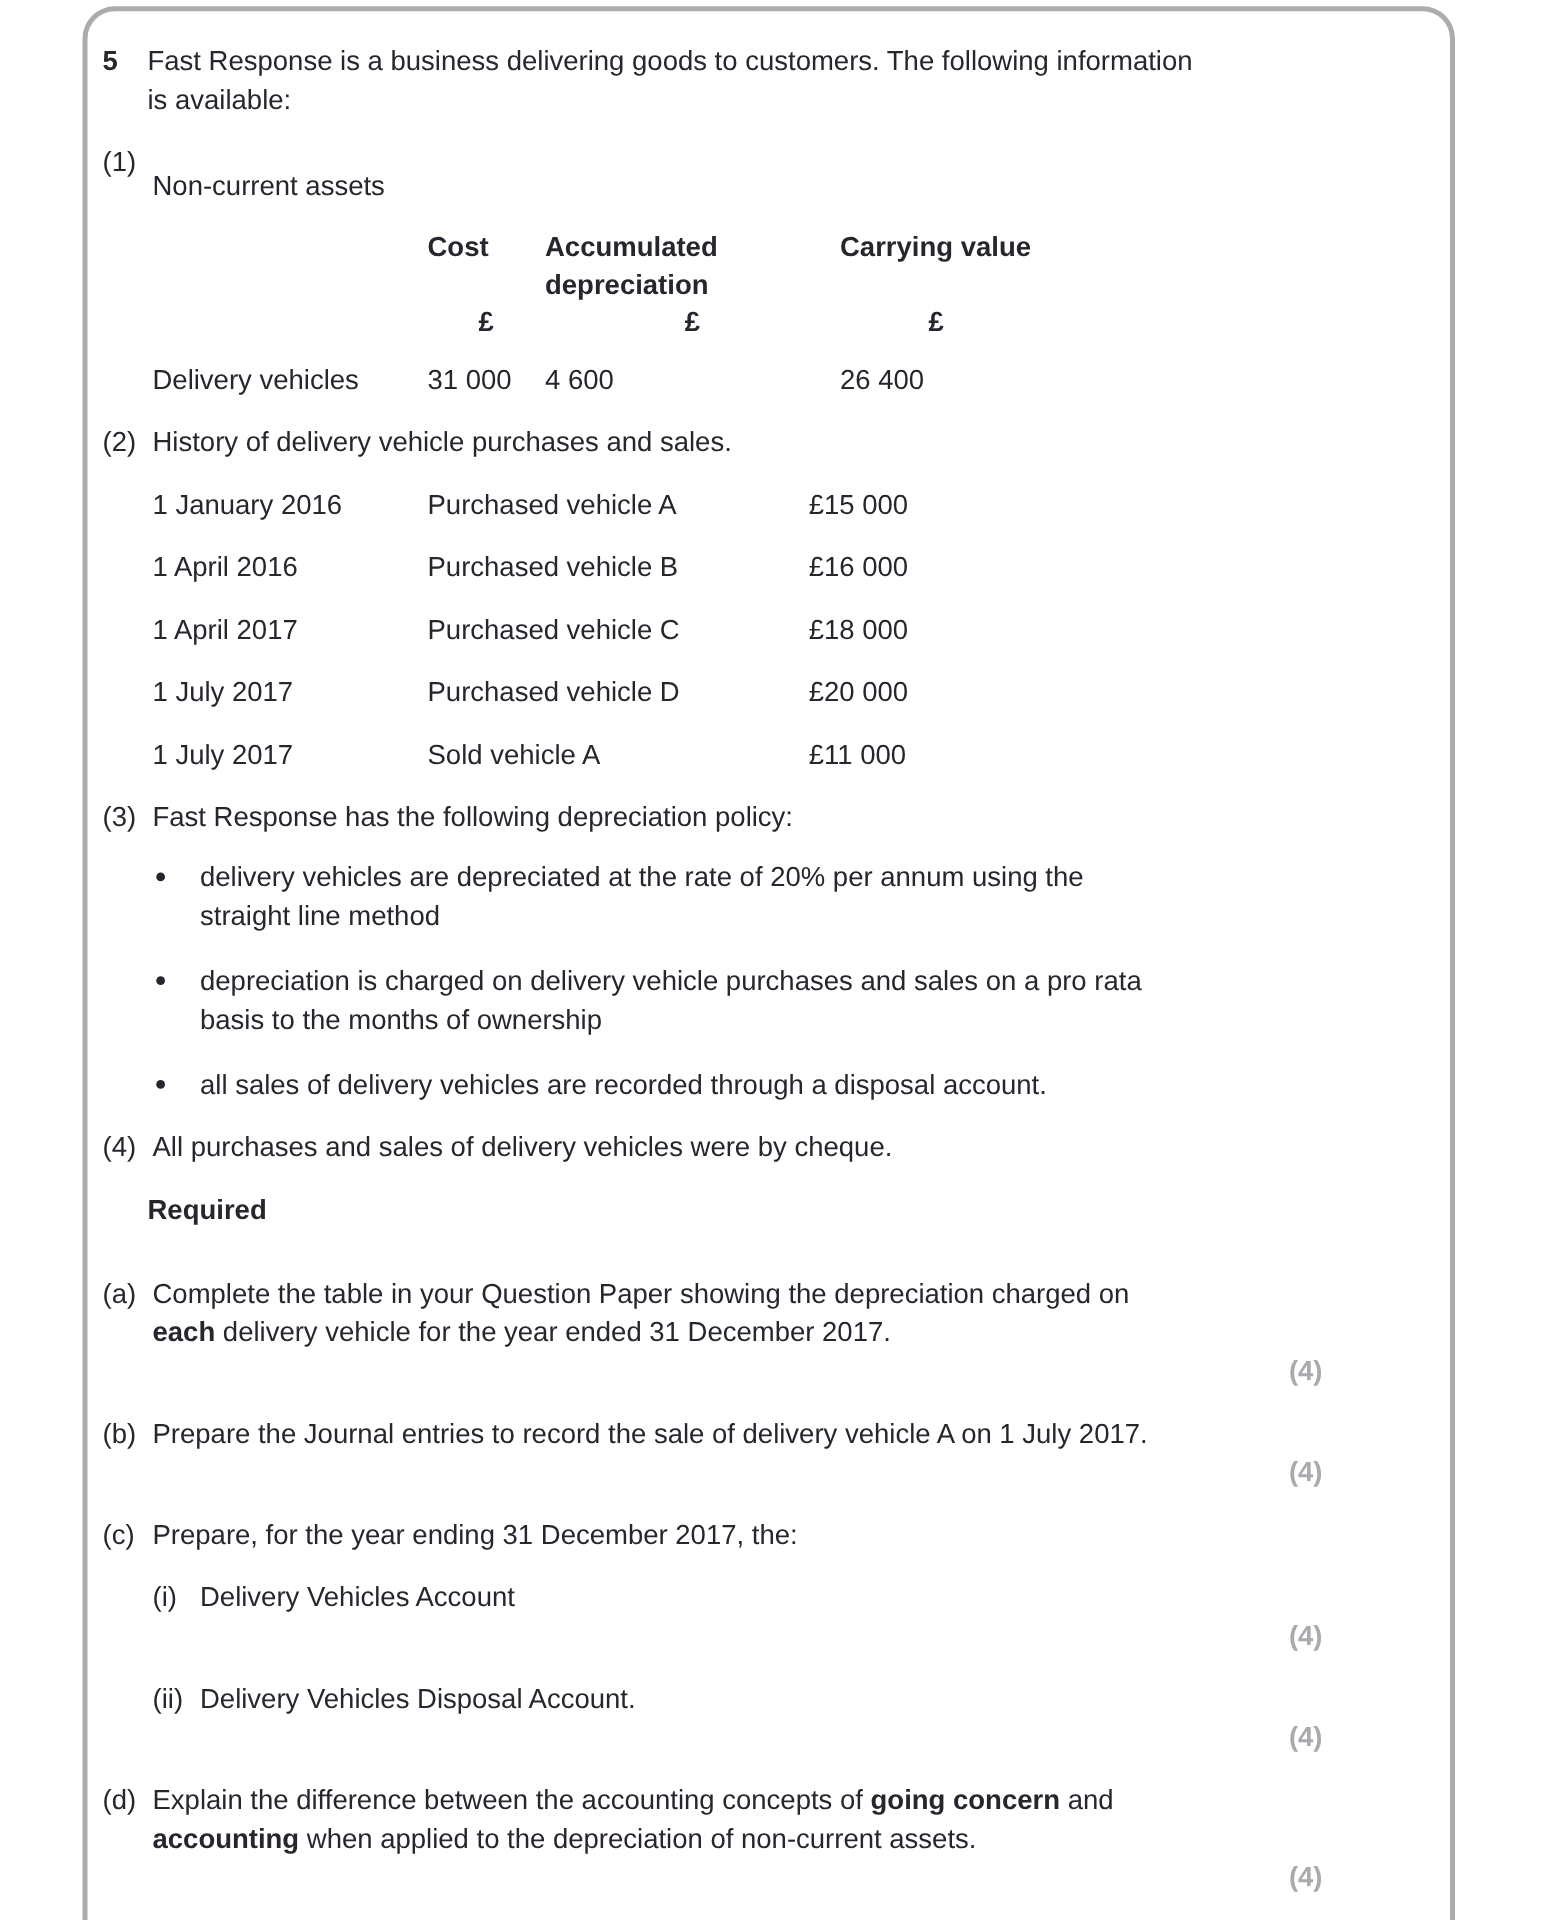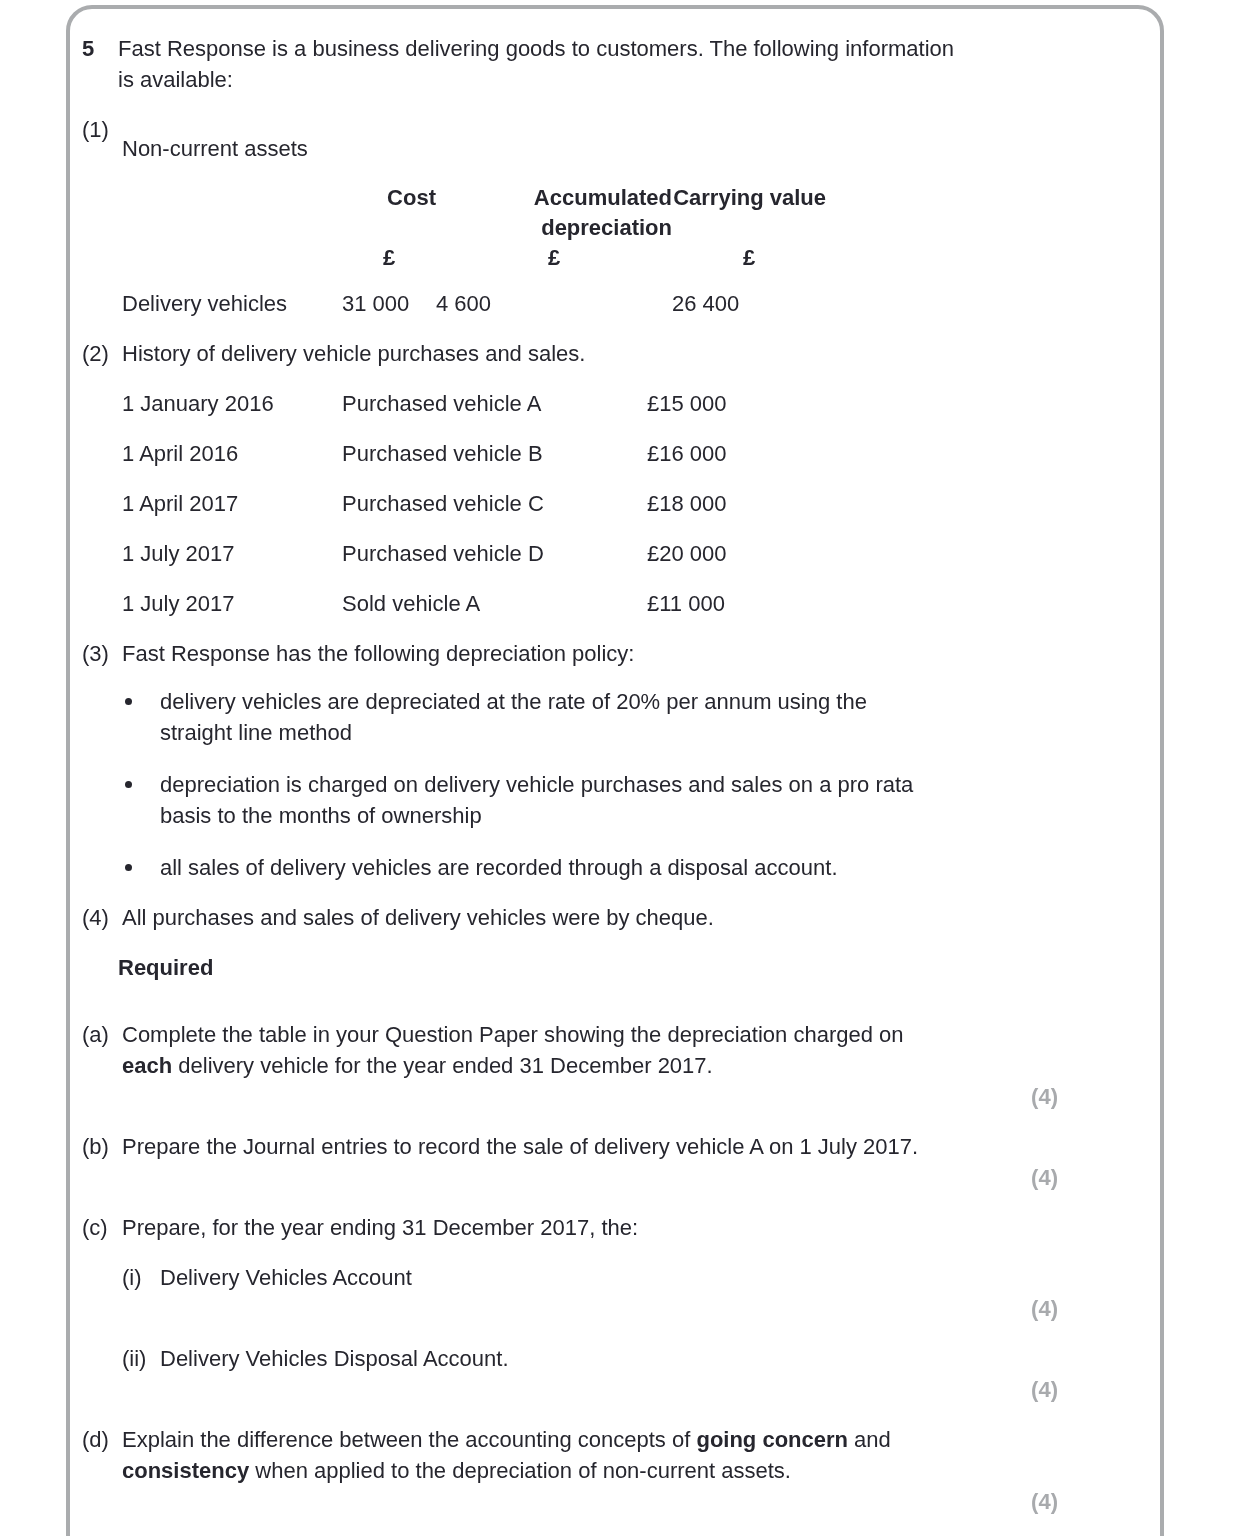"Cost" .sofp .th { text-align: right -> left }
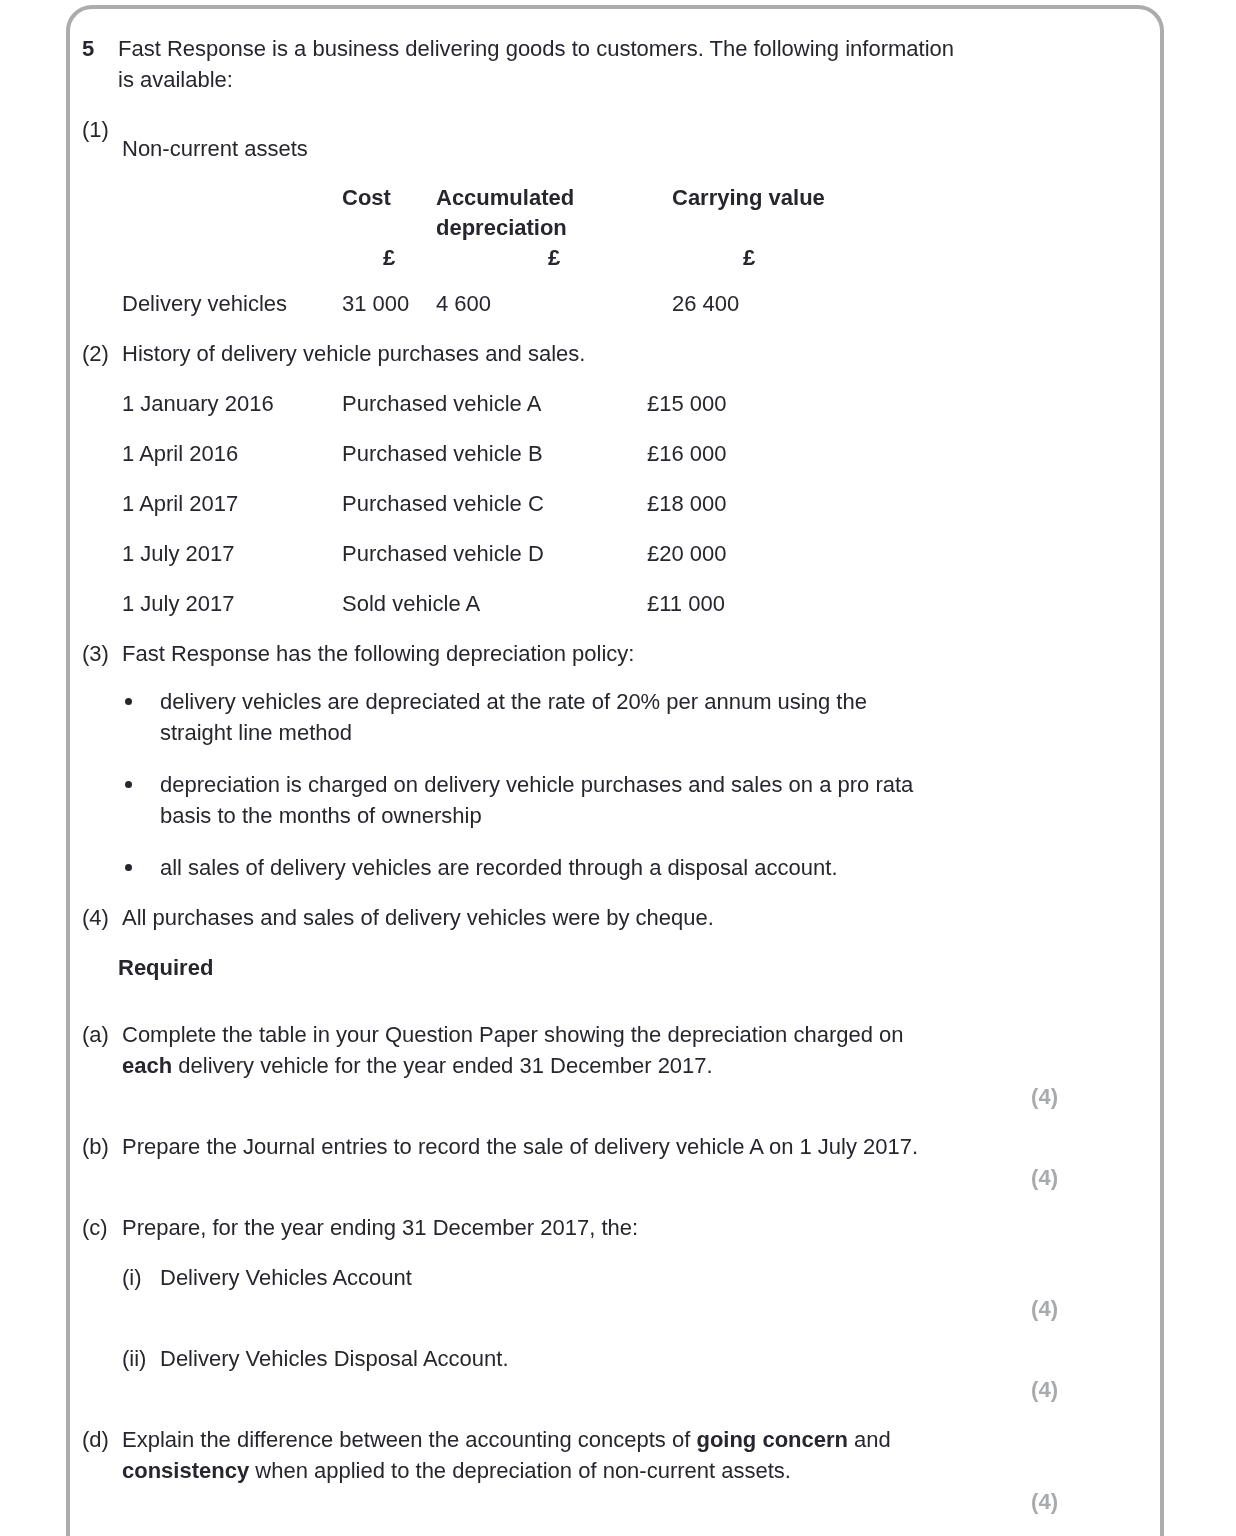"consistency" span.b { text: consistency -> accounting }
